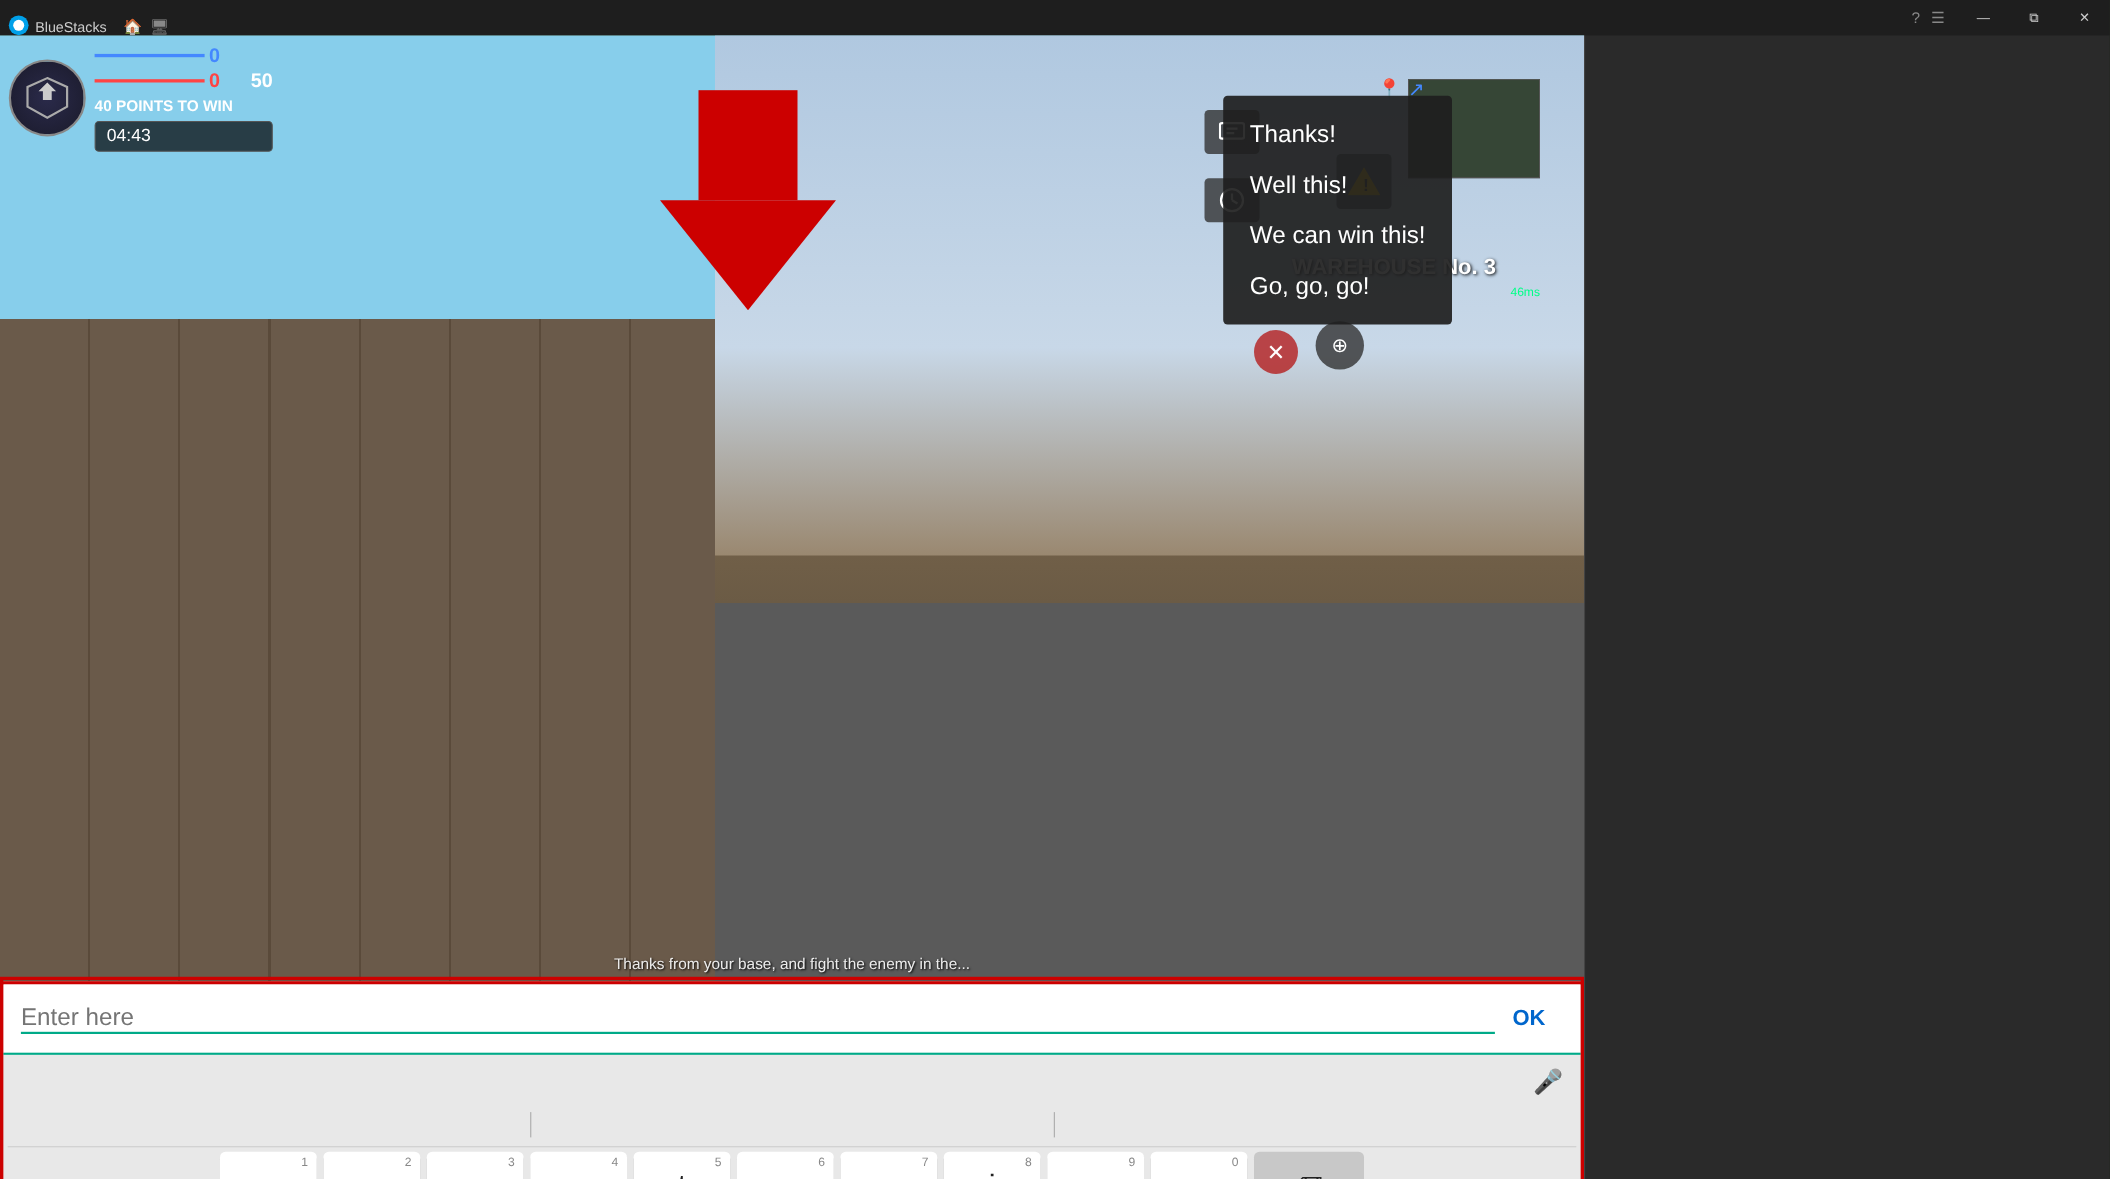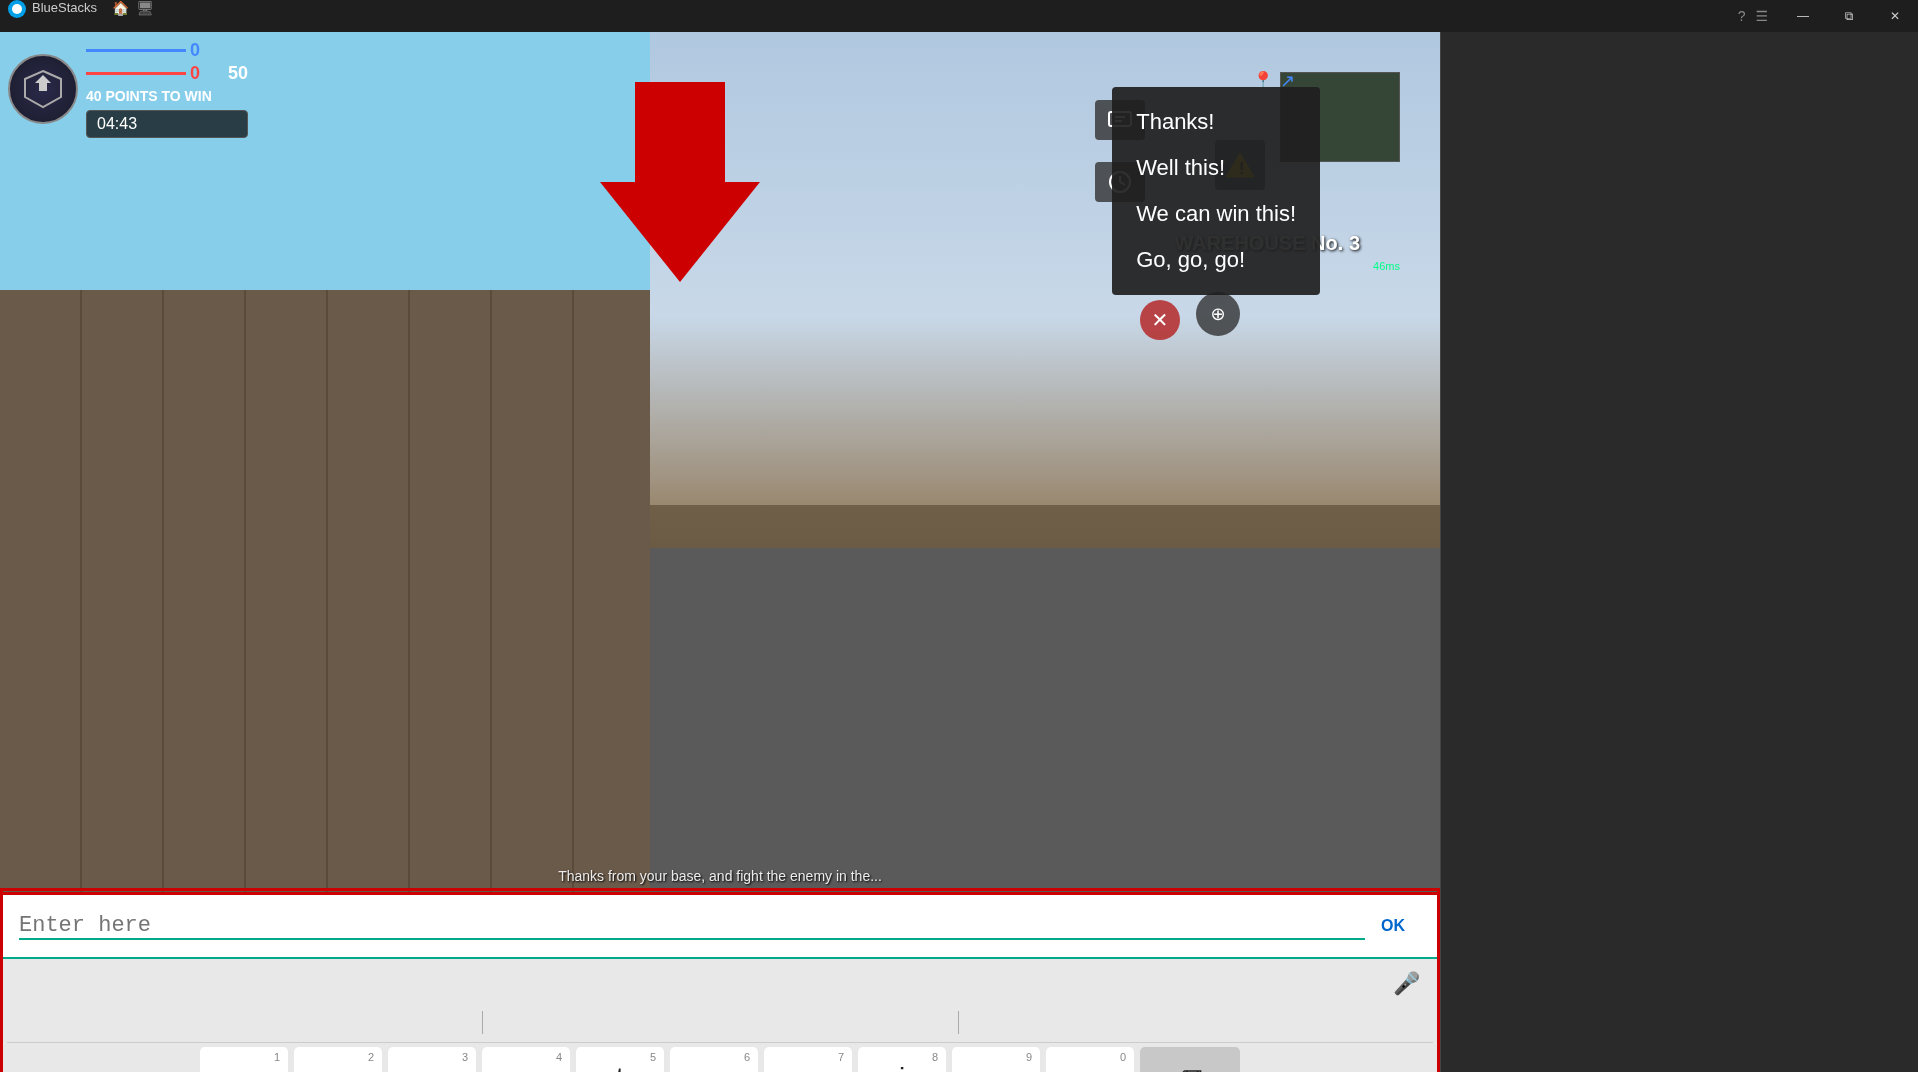"BlueStacks" .titlebar { align-items: flex-start -> flex-end }
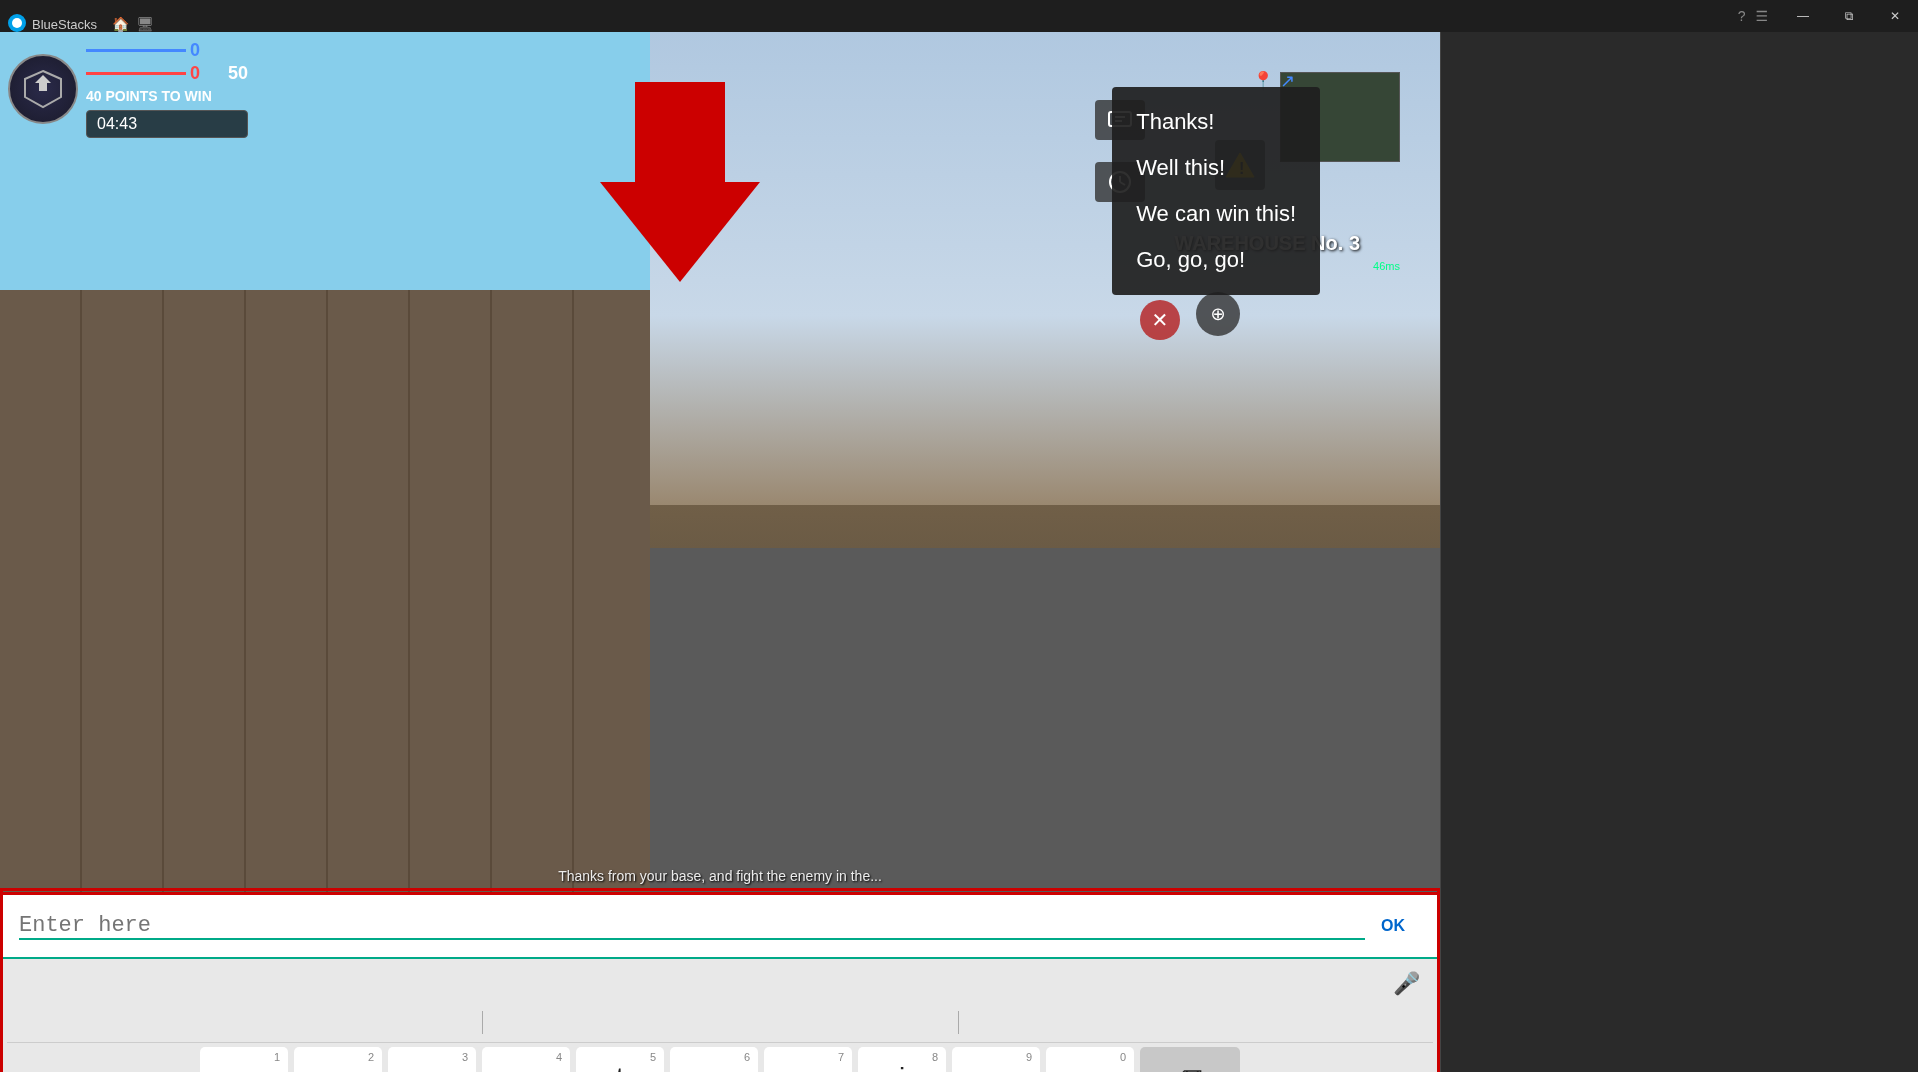"Enter here" .text-input { font-family: Liberation Mono, monospace -> none }
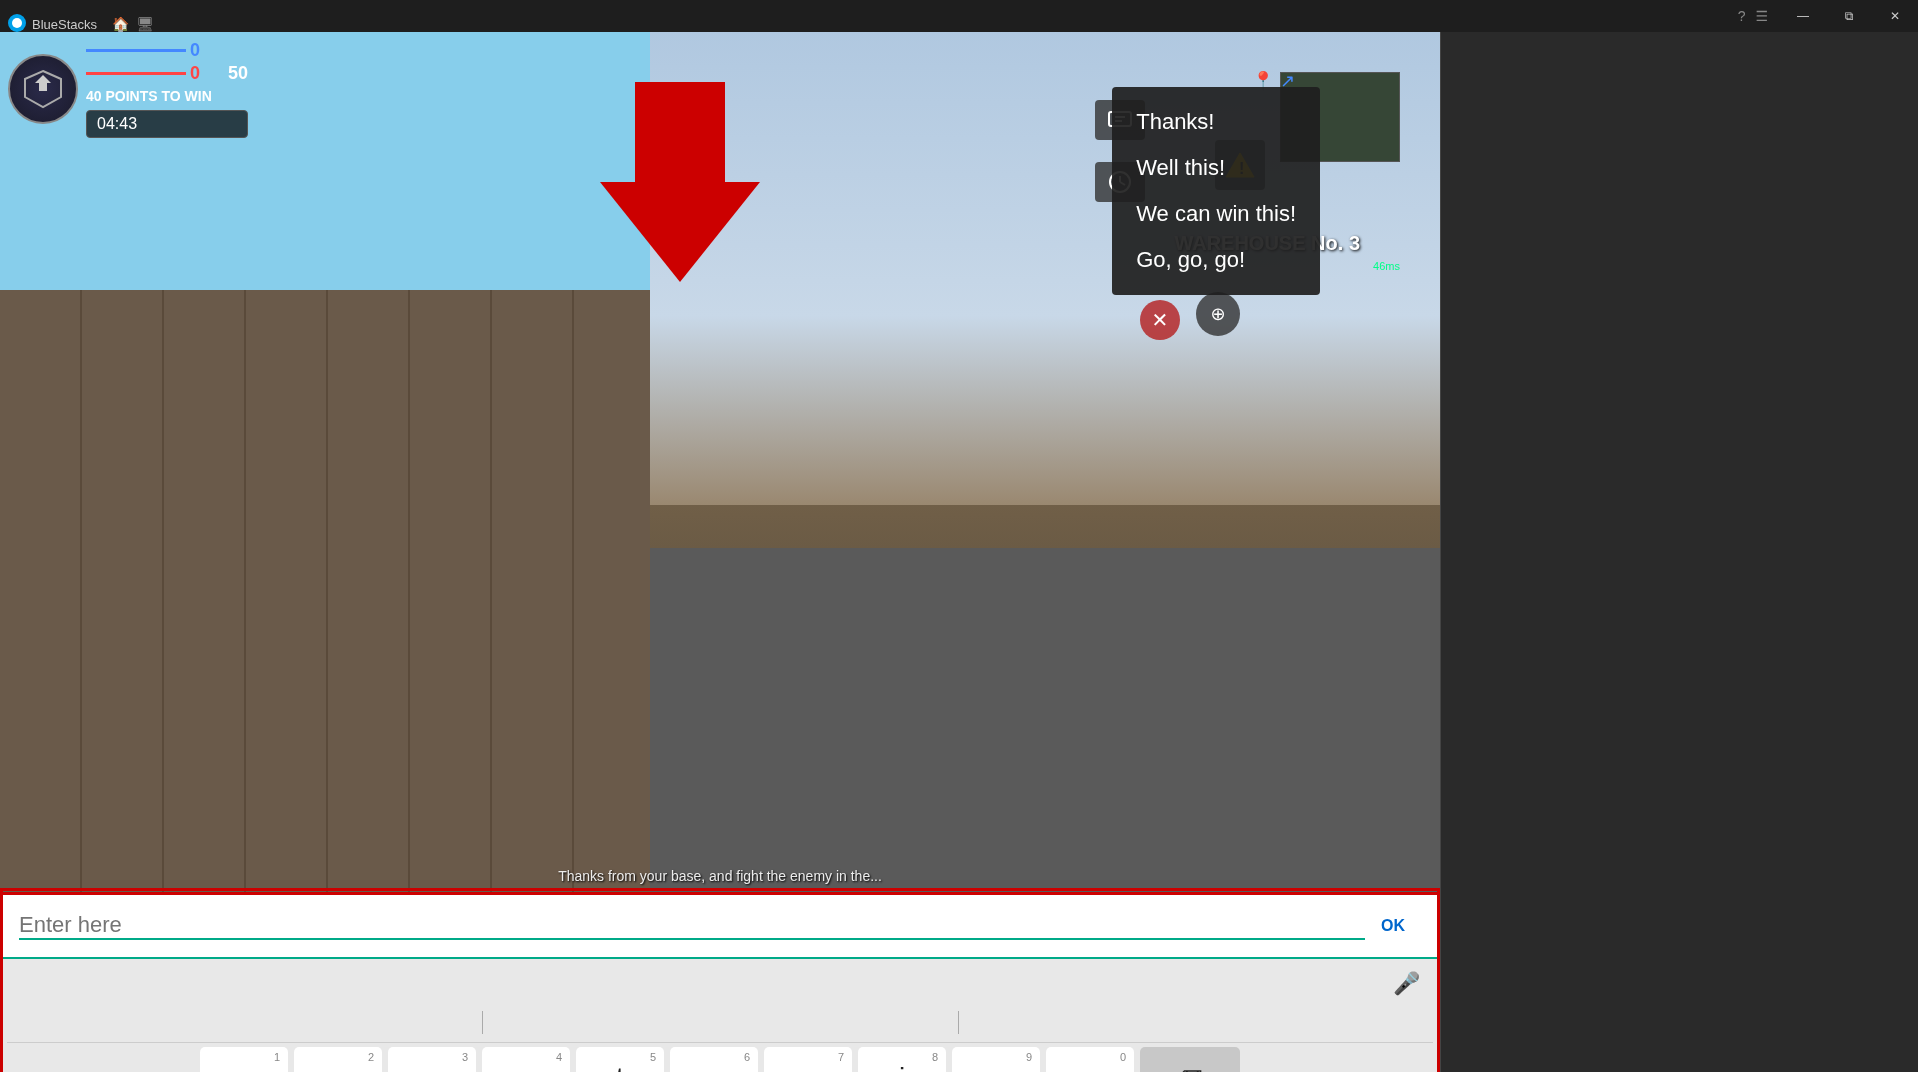"OK" .ok-button { font-size: 16px -> 20px }
